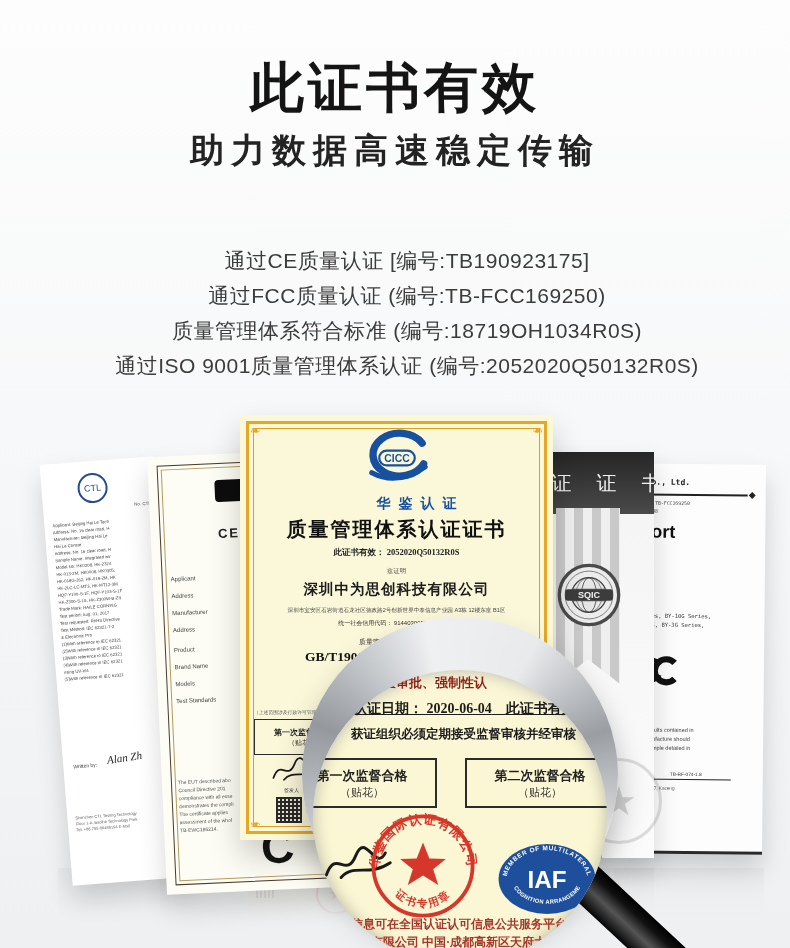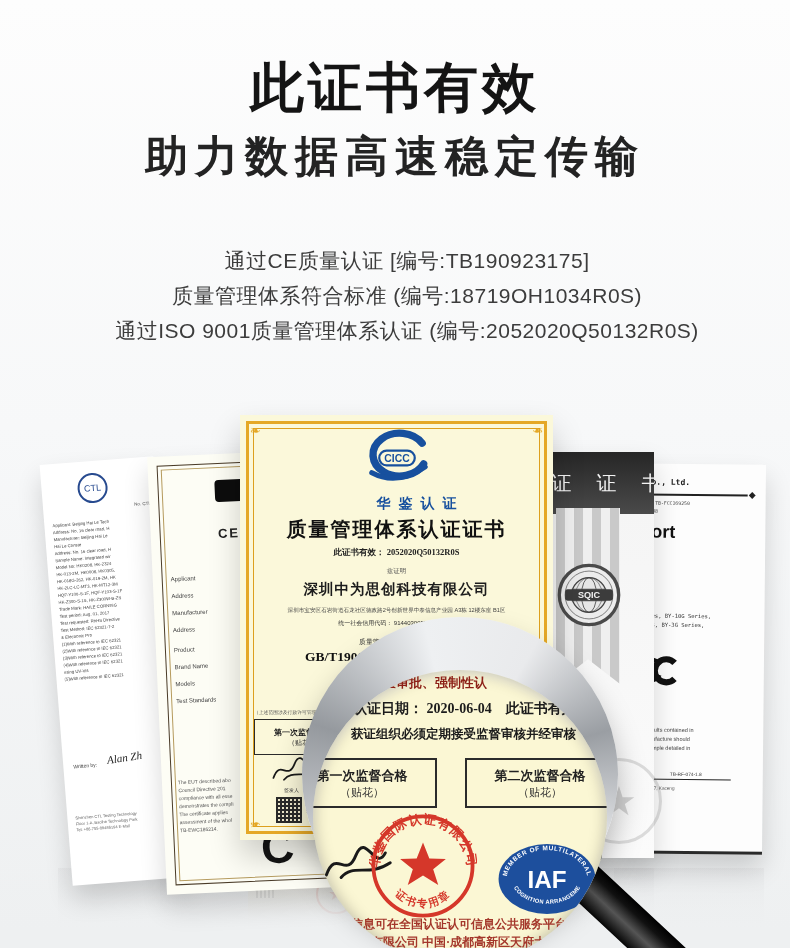"助力数据高速稳定传输" .subtitle { font-size: 43px -> 34px }
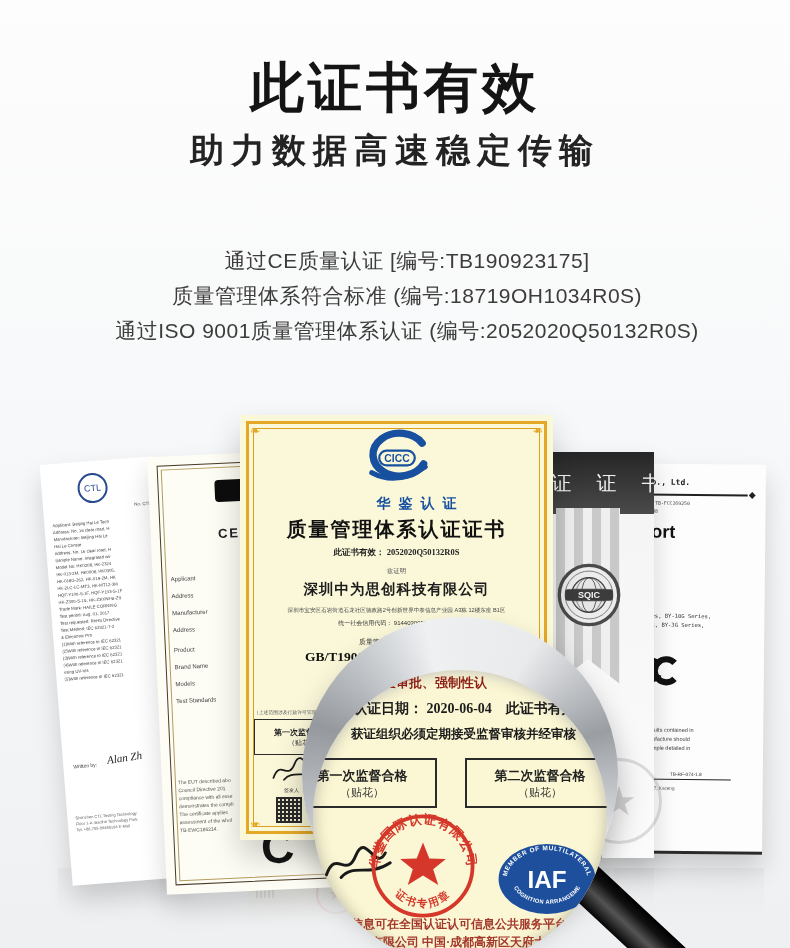"通过FCC质量认证 (编号:TB-FCC169250)" div.cert-line { html: none -> <div>通过FCC质量认证 (编号:TB-FCC169250)</div> }
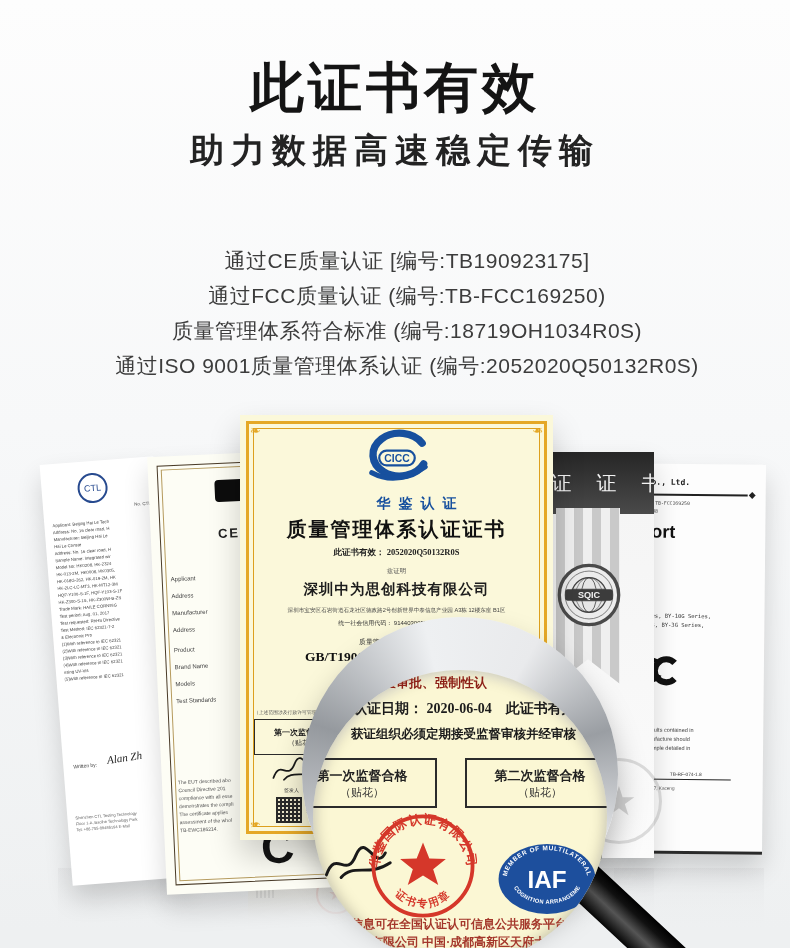"认证日期： 2020-06-04 此证书有效" .lz-line2 { text-decoration: none -> underline }
